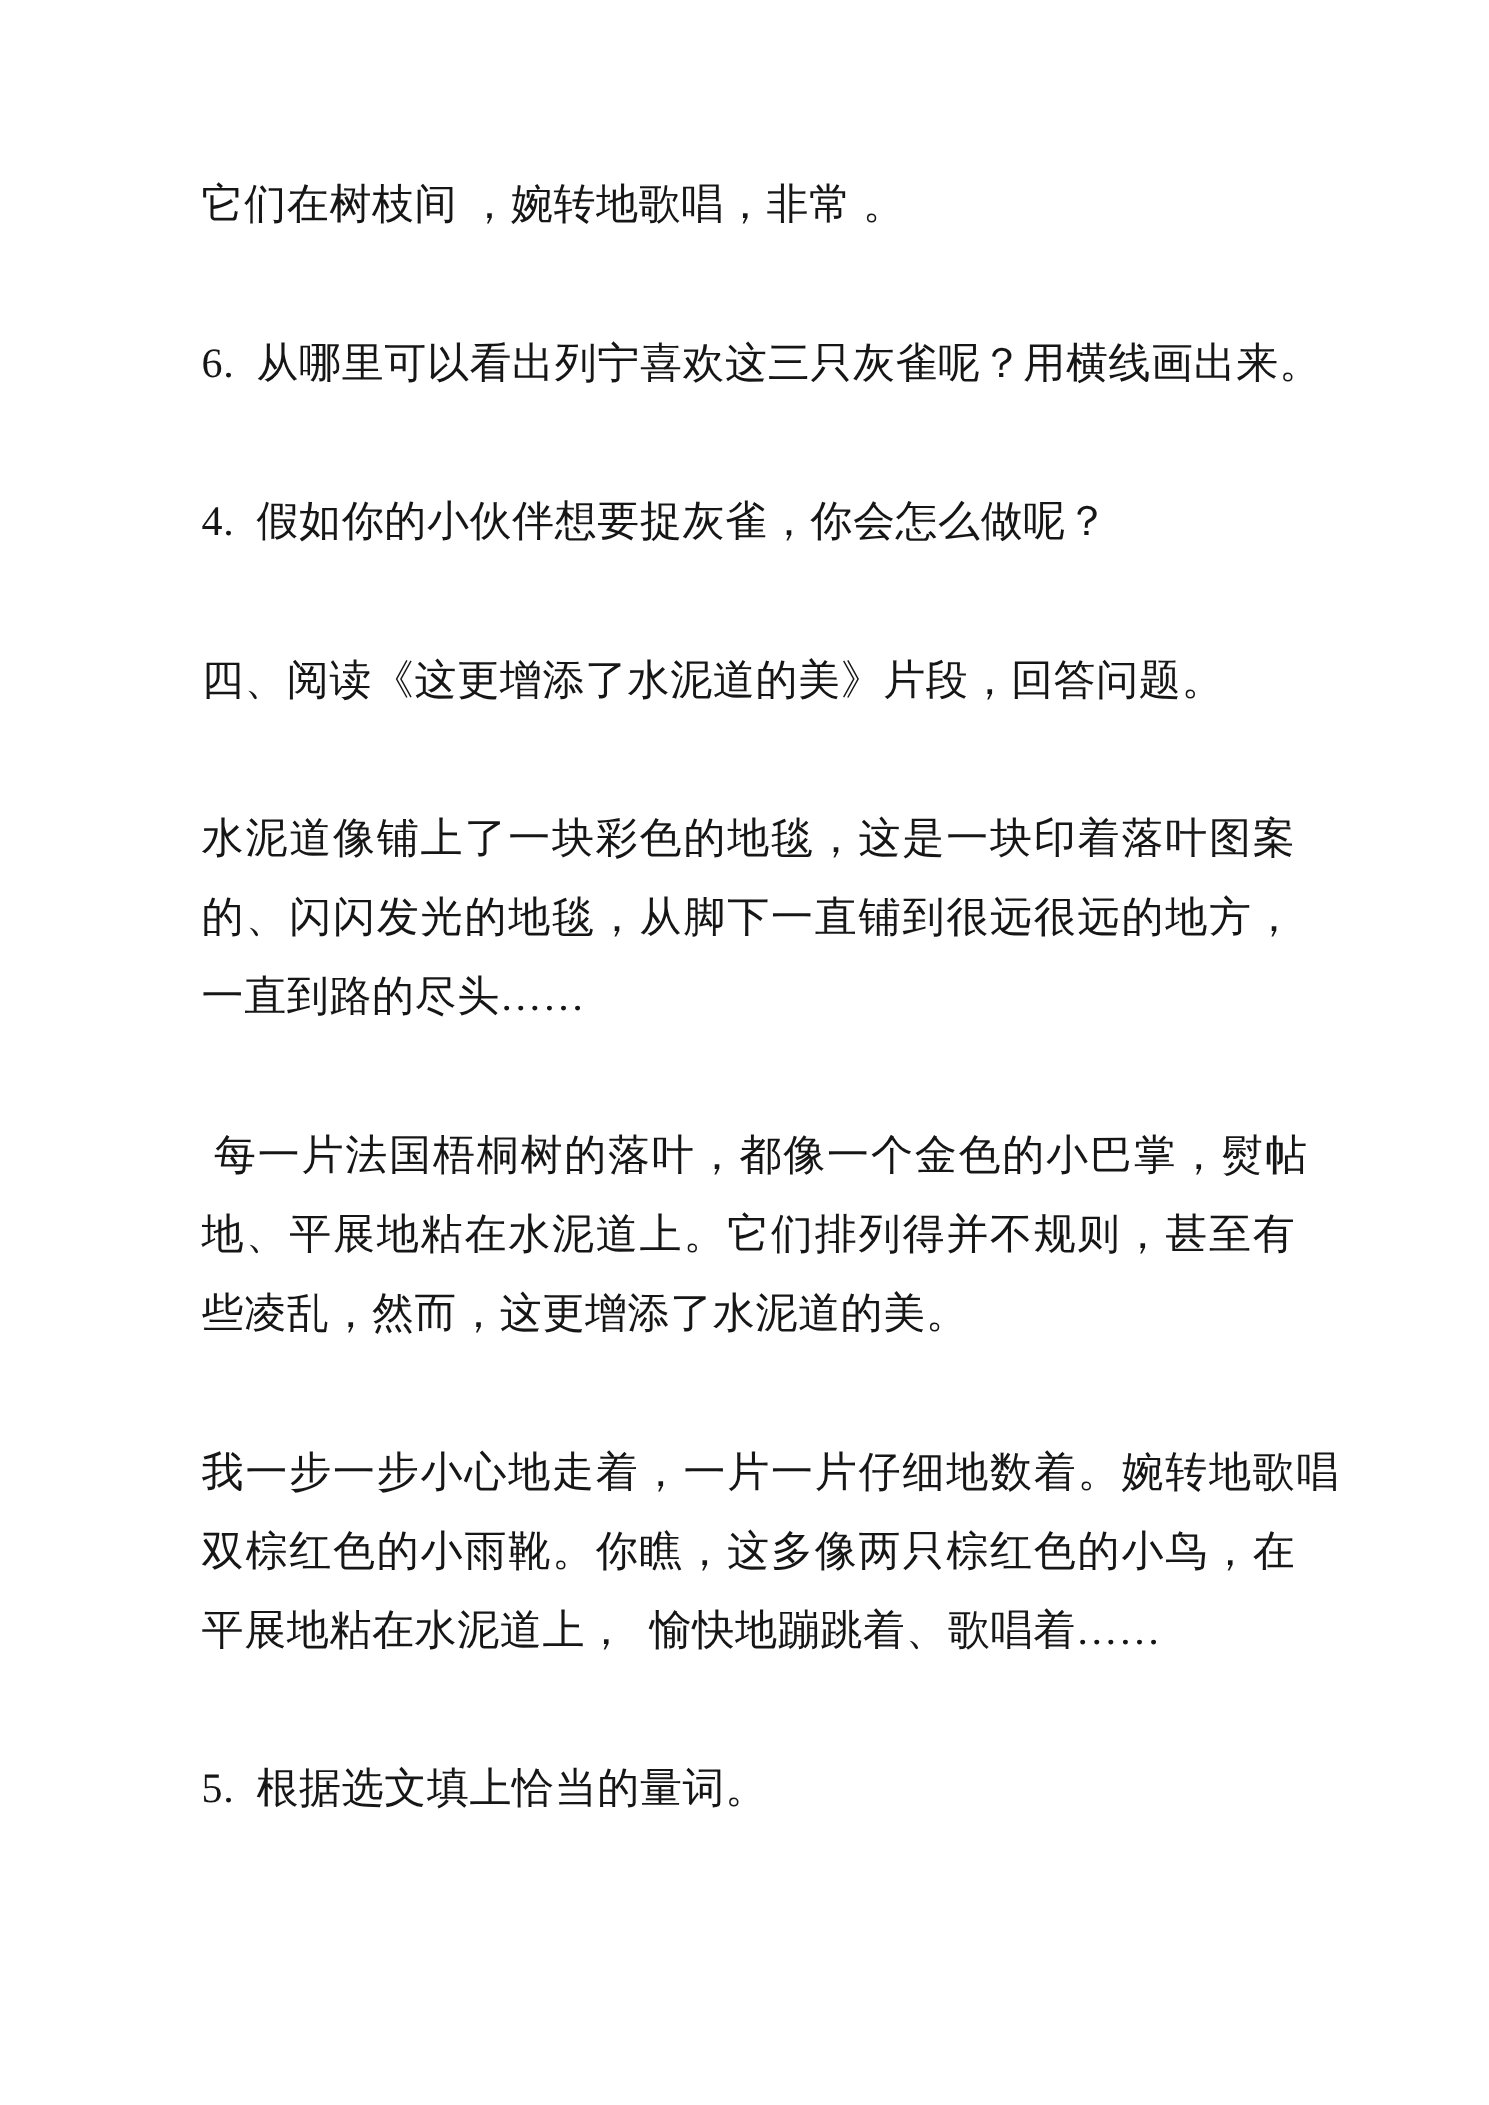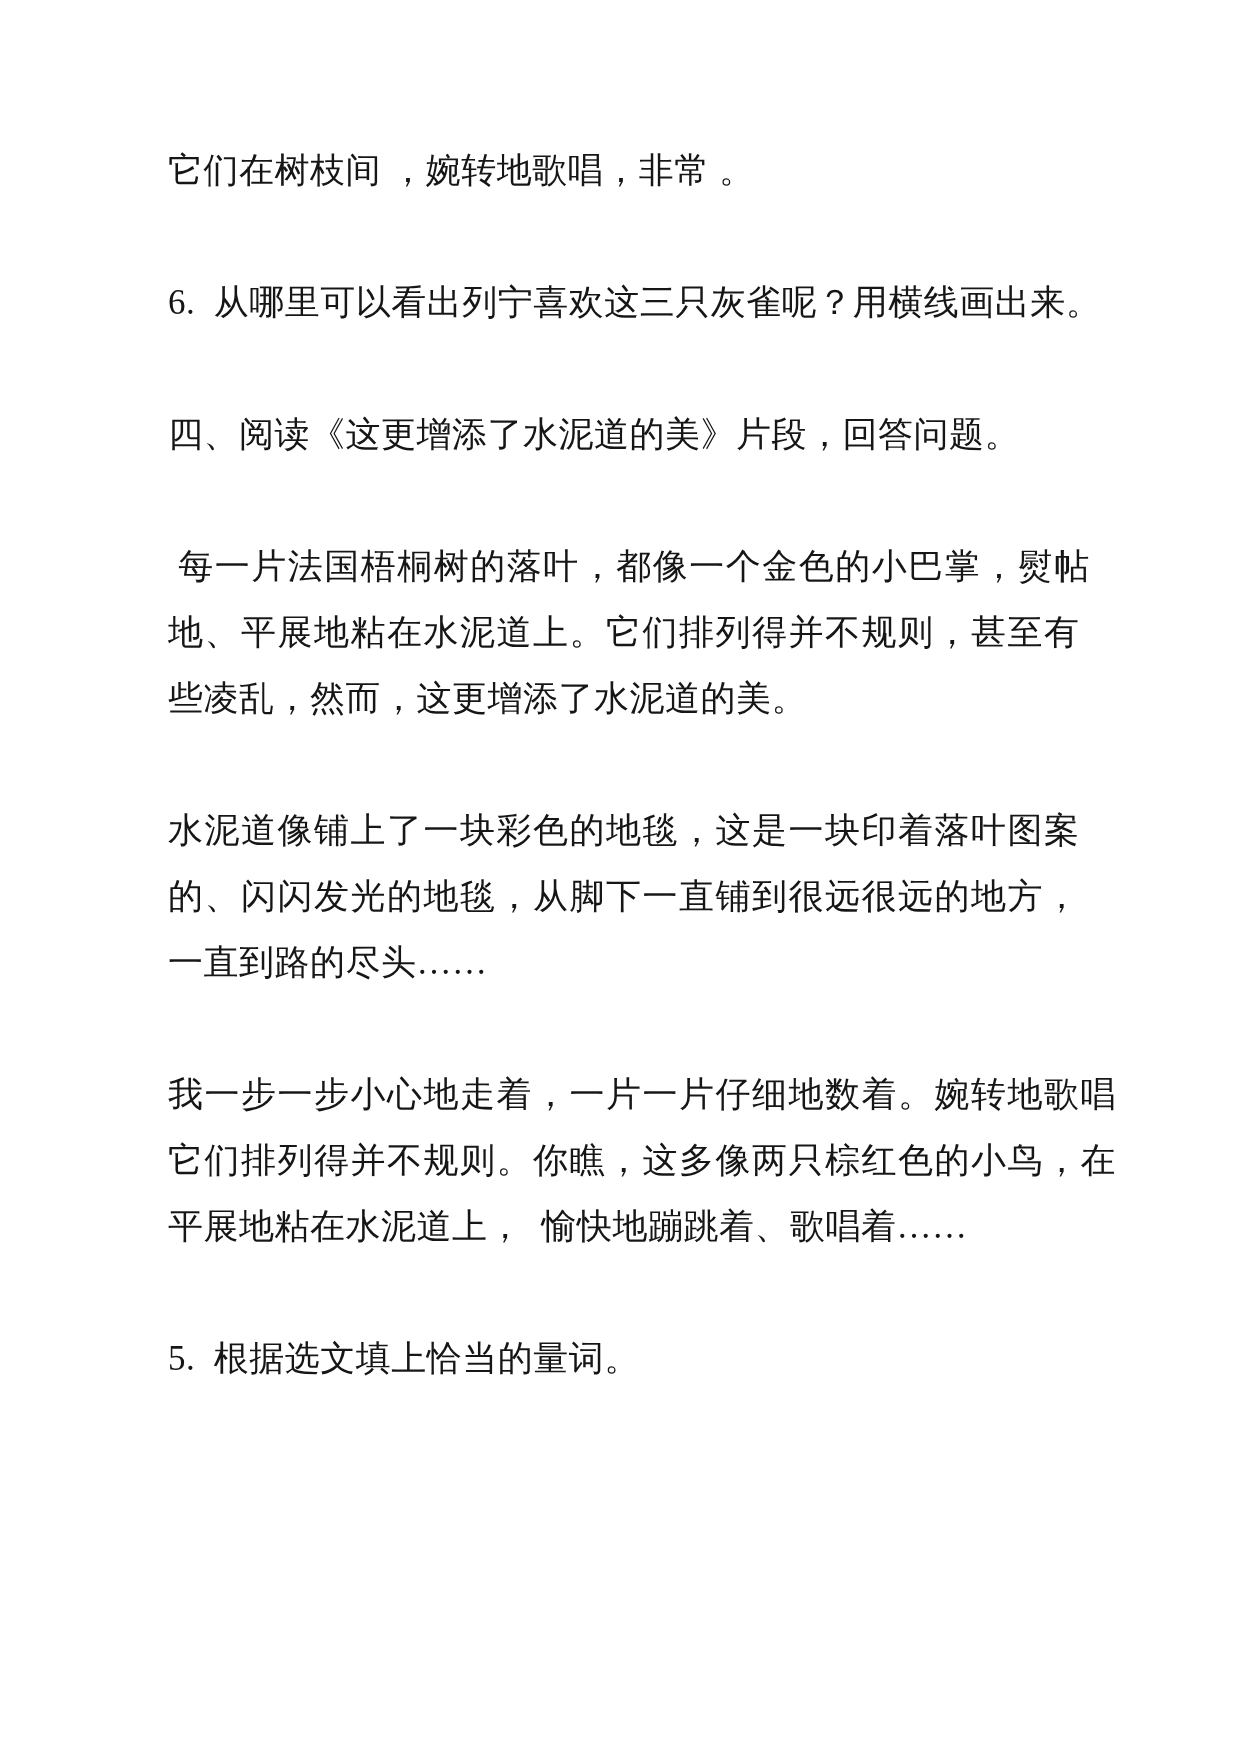"4. 假如你的小伙伴想要捉灰雀，你会怎么做呢？" div.para { html: none -> <div> <div>4. 假如你的小伙伴想要捉灰雀，你会怎么做呢？</div> </div> }
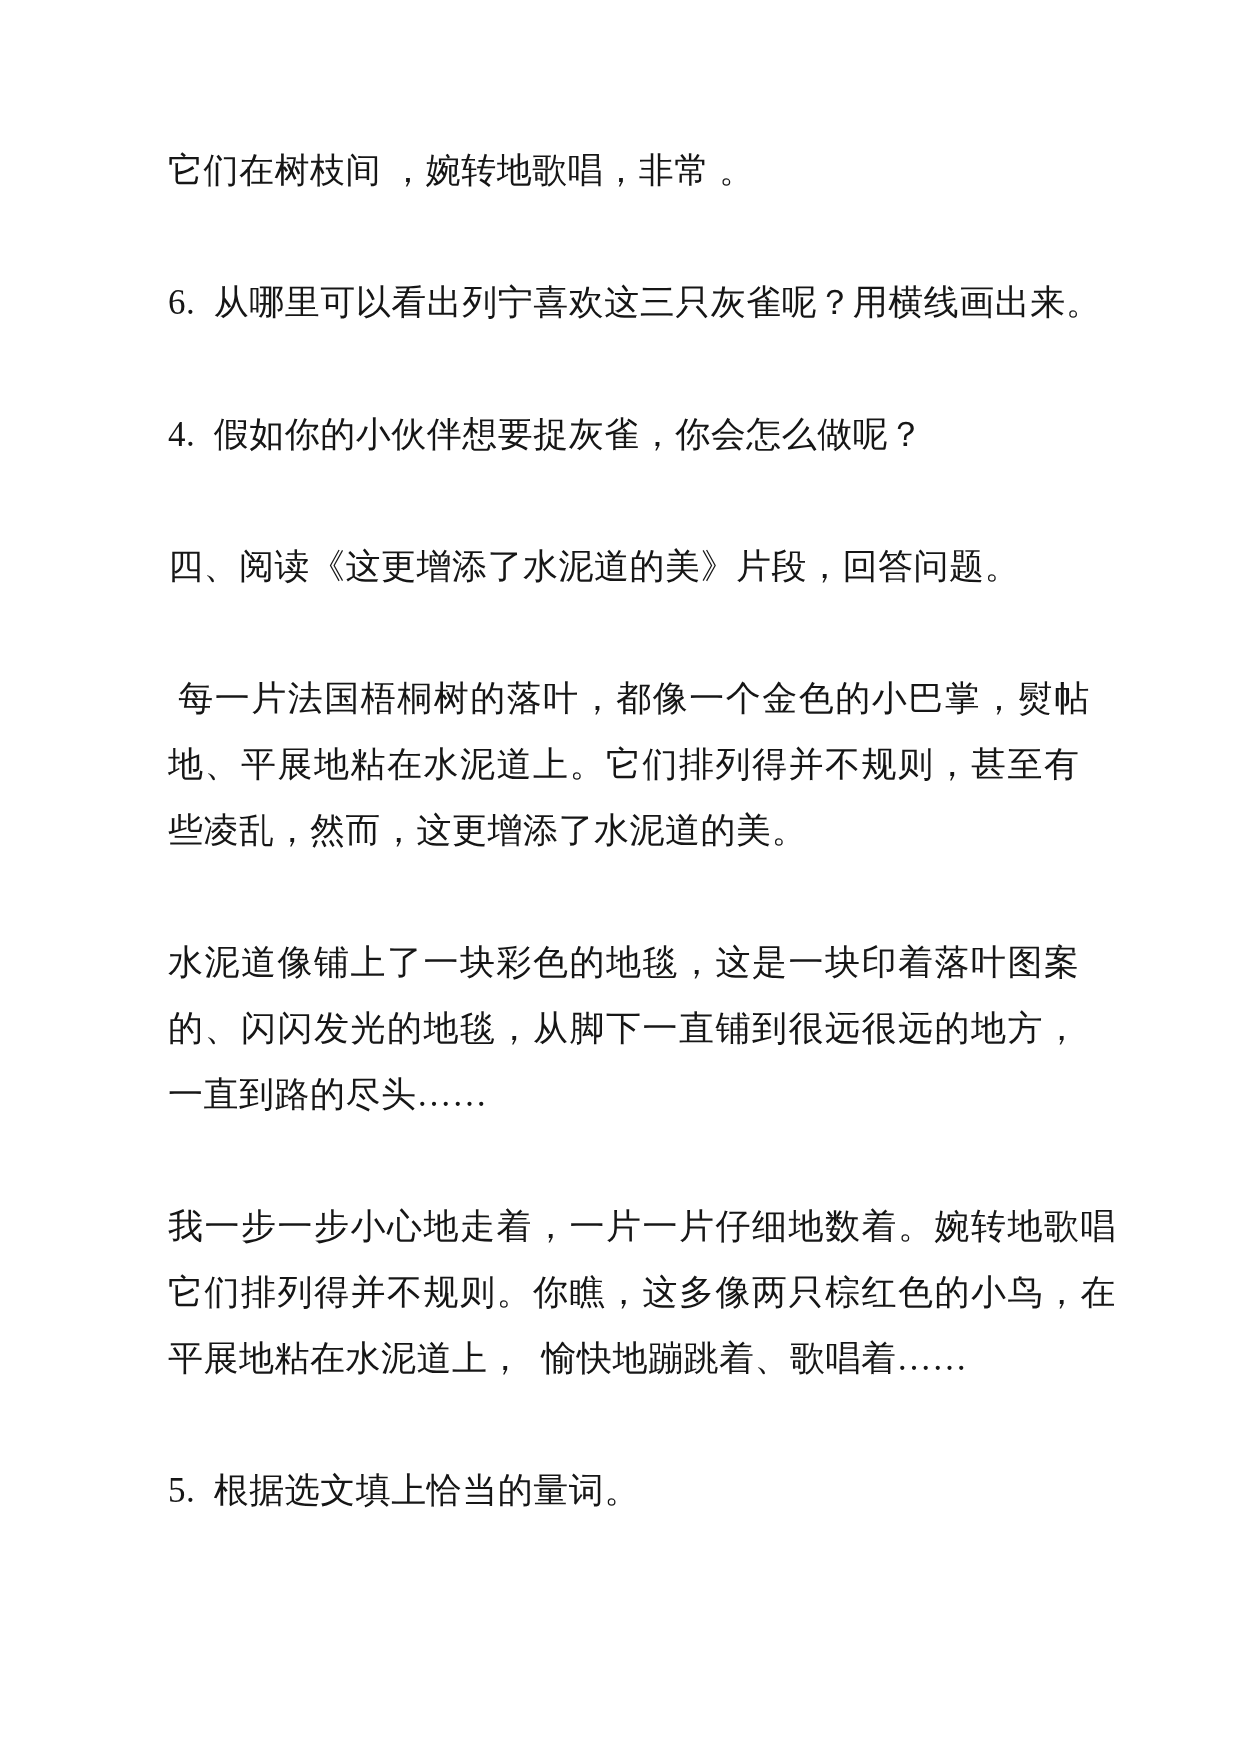"每一片法国梧桐树的落叶，都像一个金色的小巴掌，熨帖" div.para { order: before "水泥道像铺上了一块彩色的地毯，这是一块印着落叶图案" -> after "水泥道像铺上了一块彩色的地毯，这是一块印着落叶图案" }
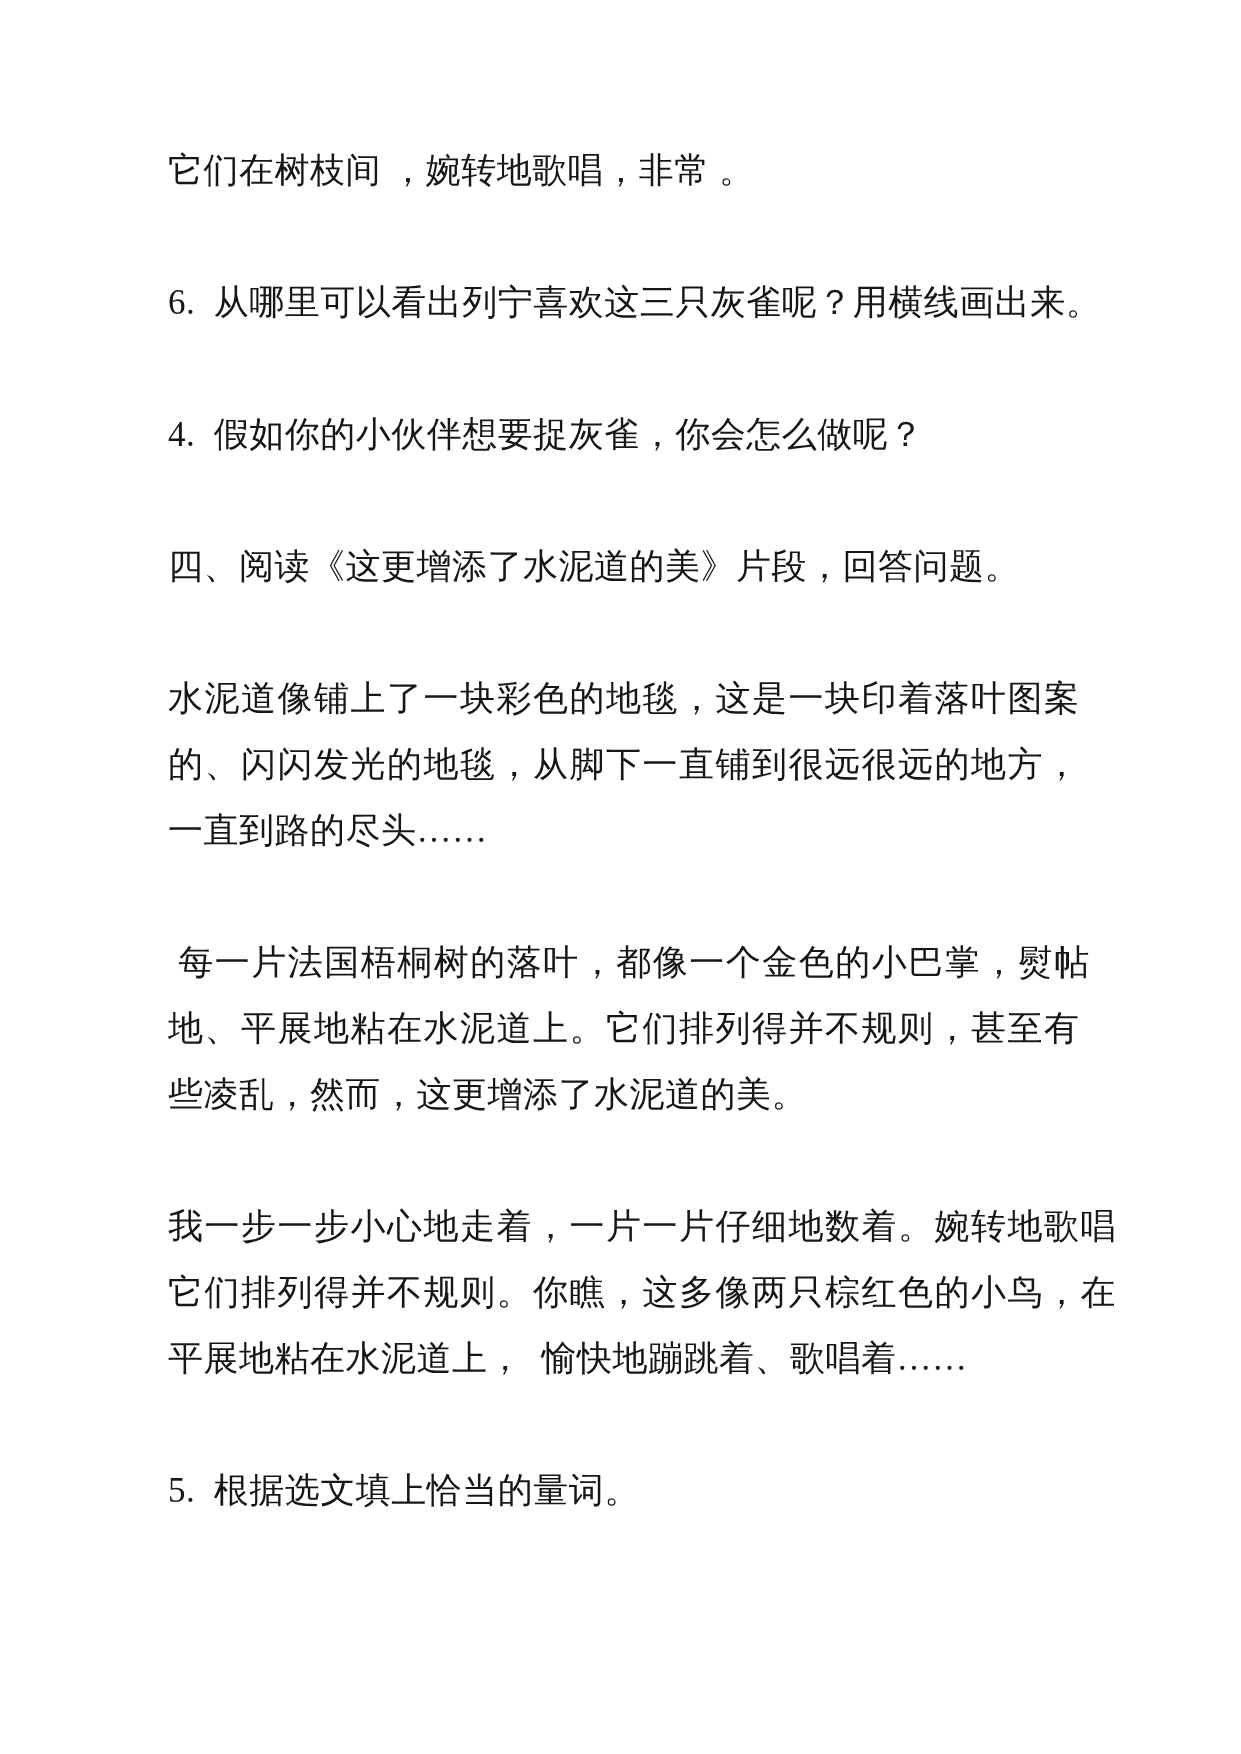"它们排列得并不规则。你瞧，这多像两只棕红色的小鸟，在" div.line { text: 它们排列得并不规则 -> 双棕红色的小雨靴 }
